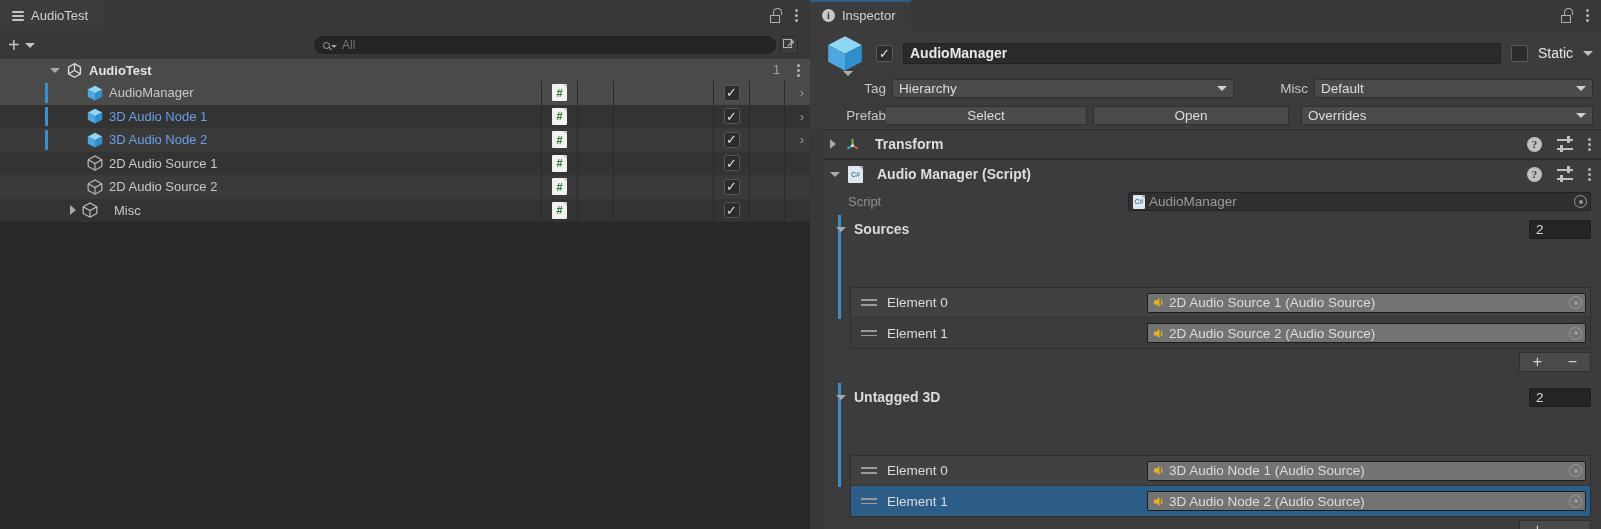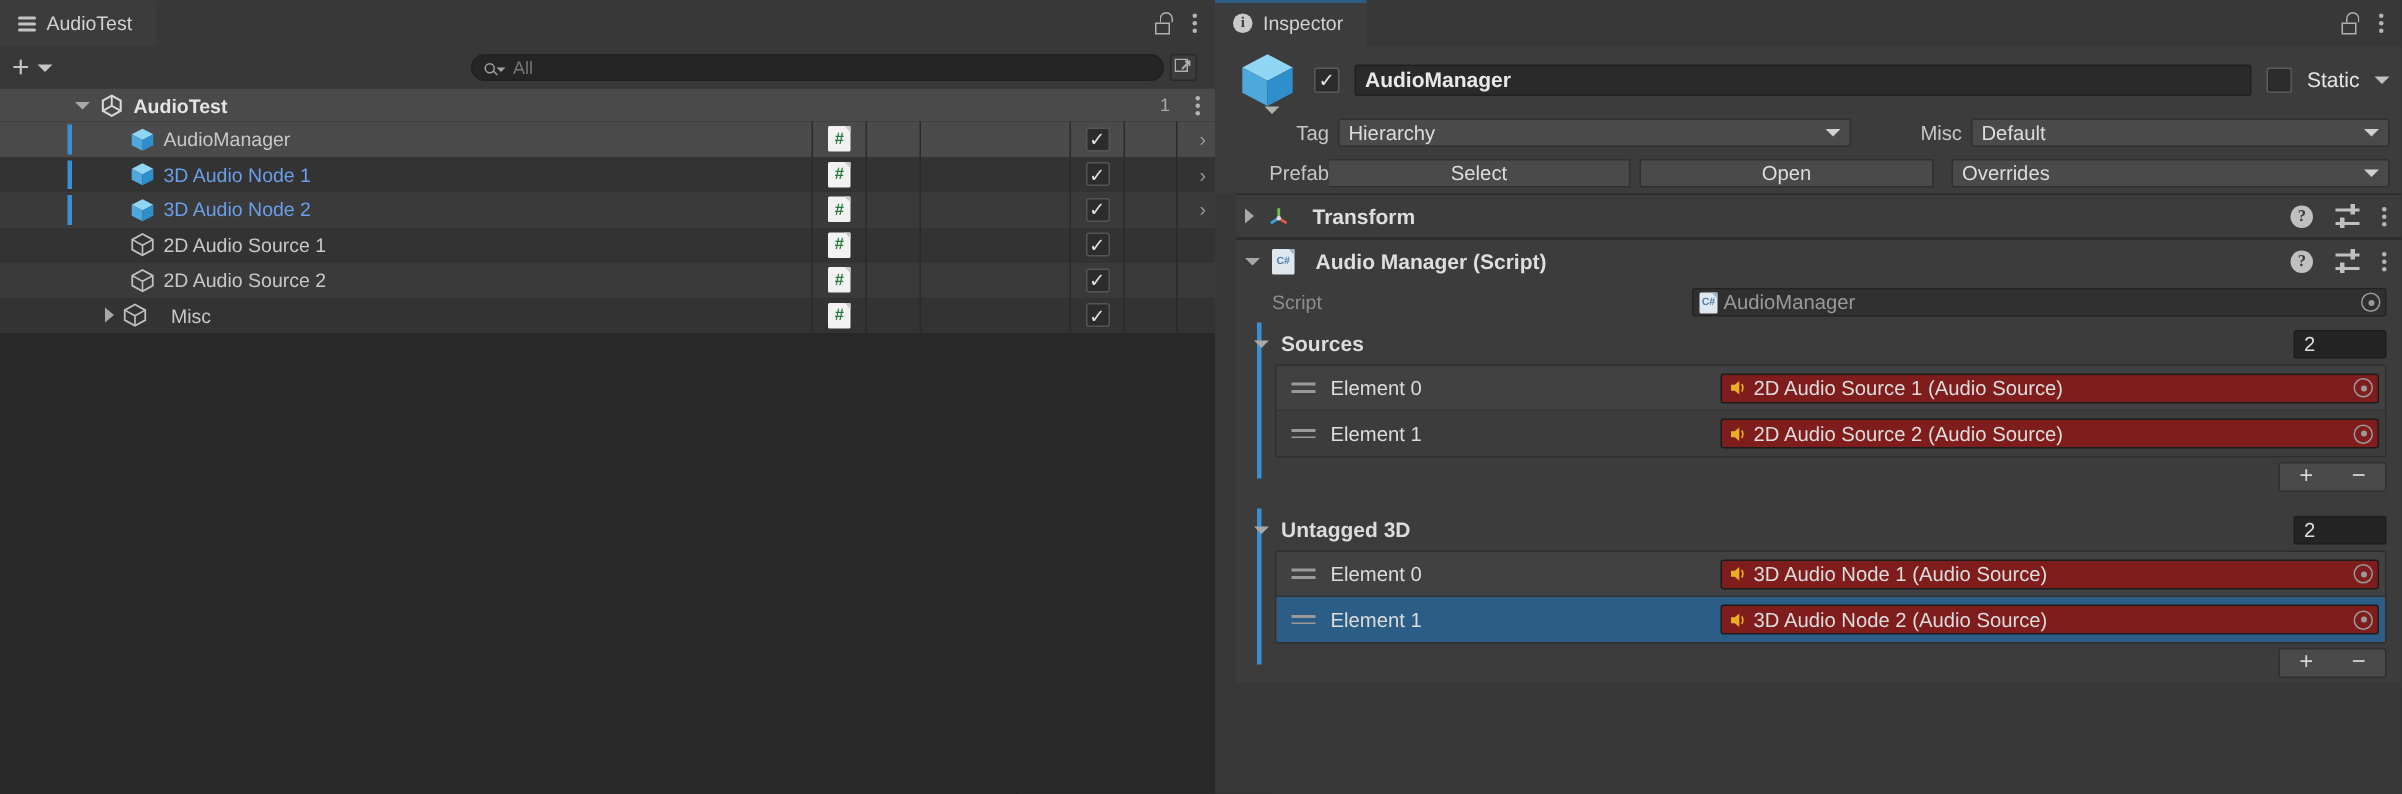"Element 0" .array-body { margin-top: none -> 44px }
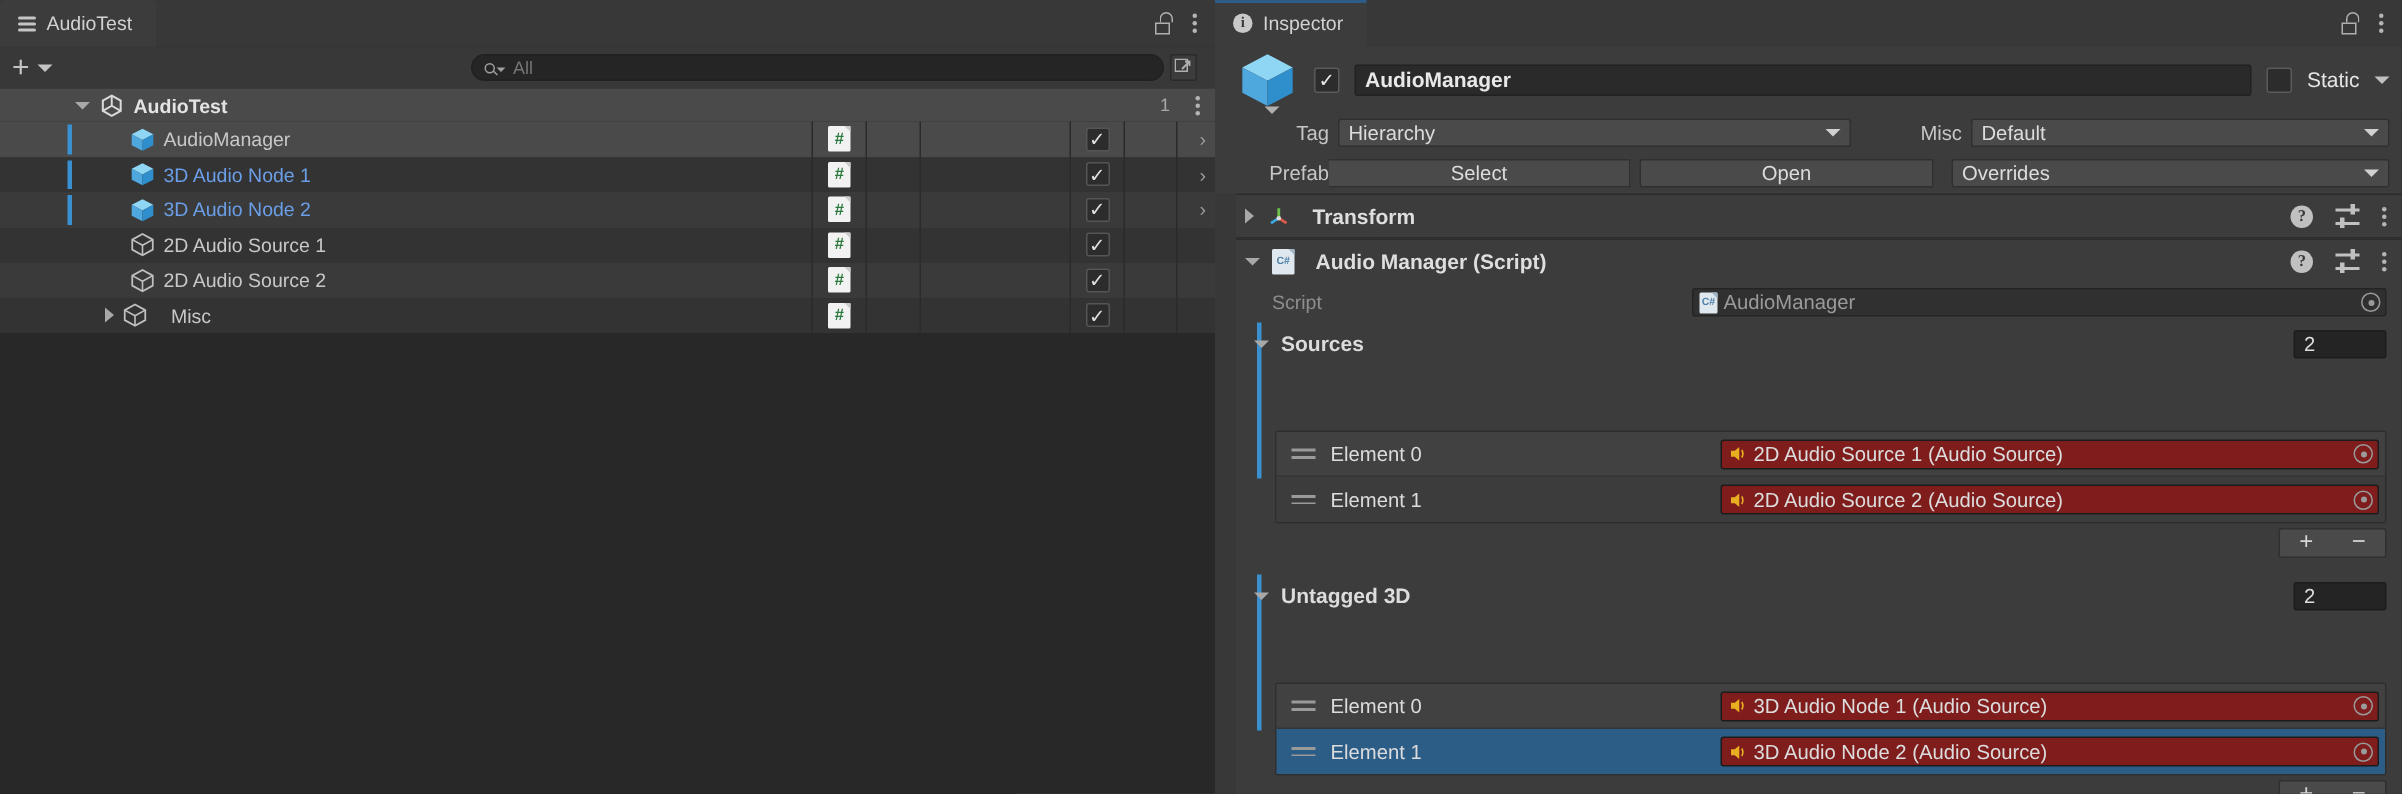"2D Audio Source 1 (Audio" .elem-field { background: #7f1d1d -> #737373 }
